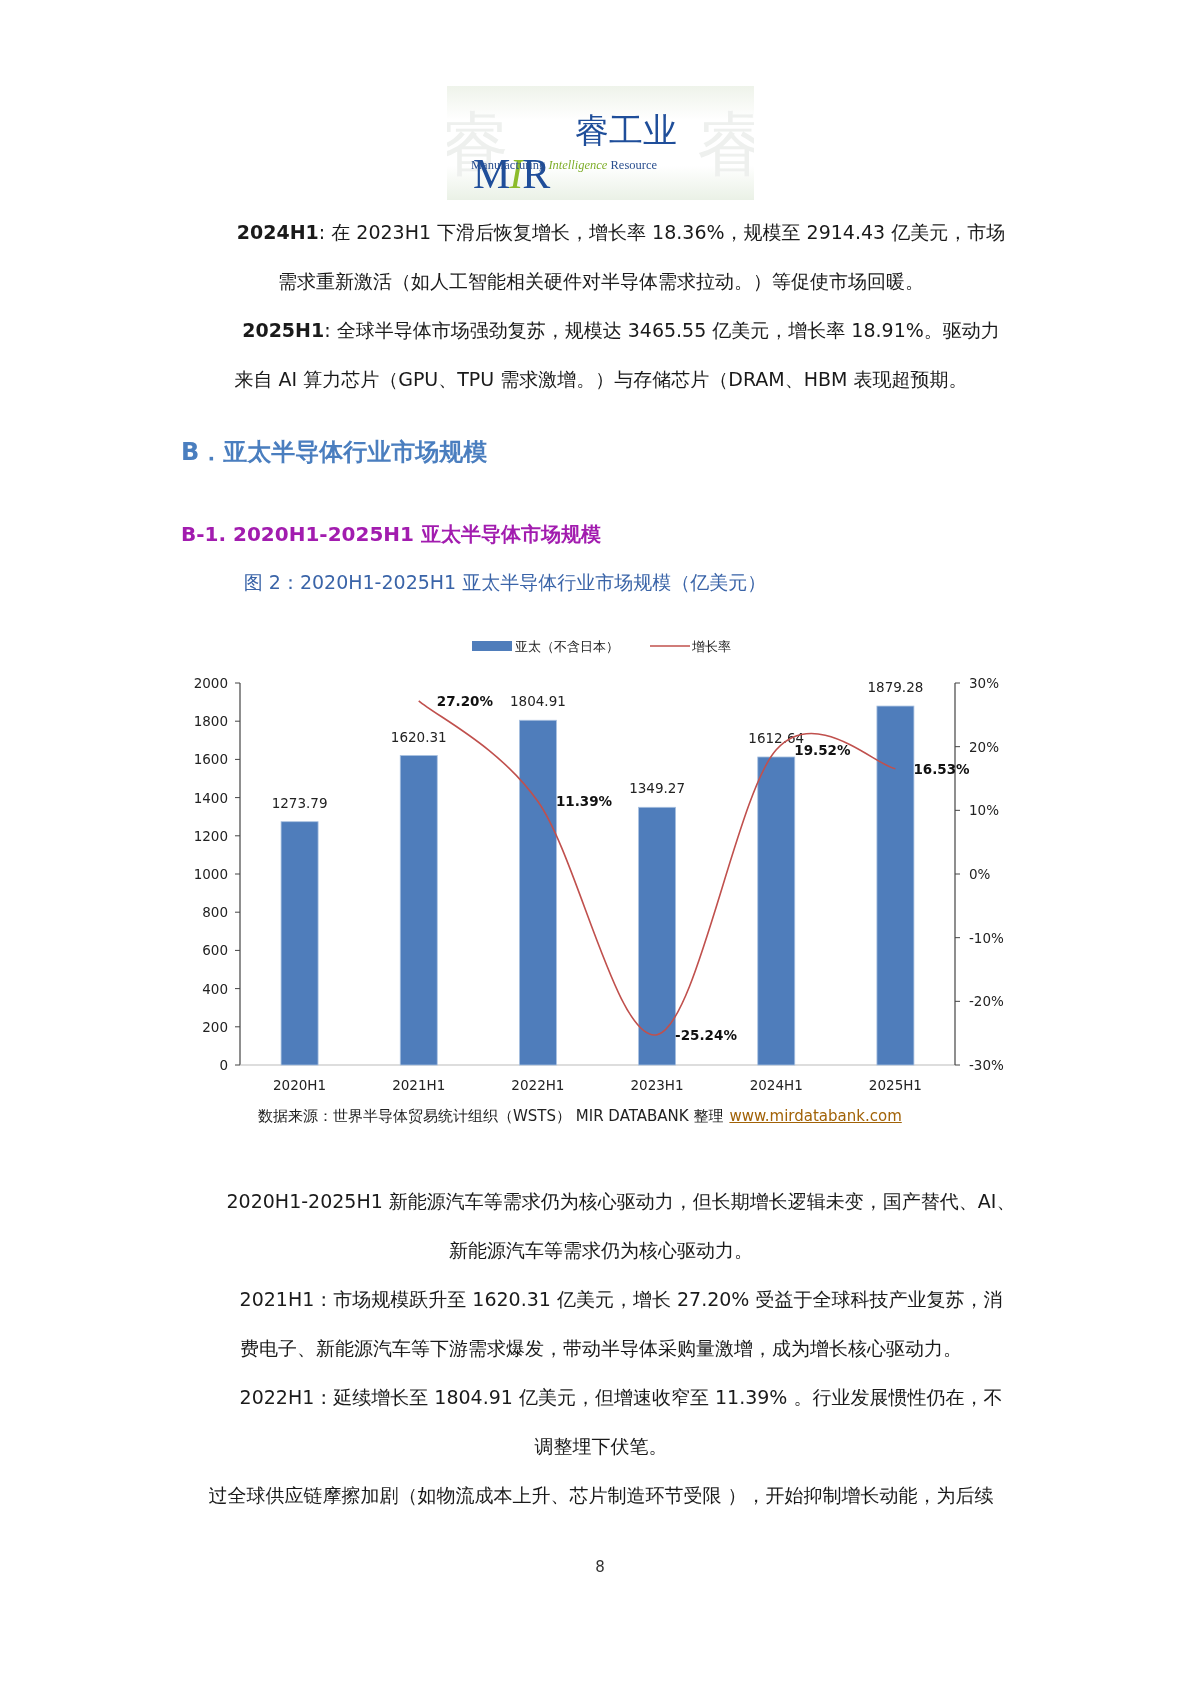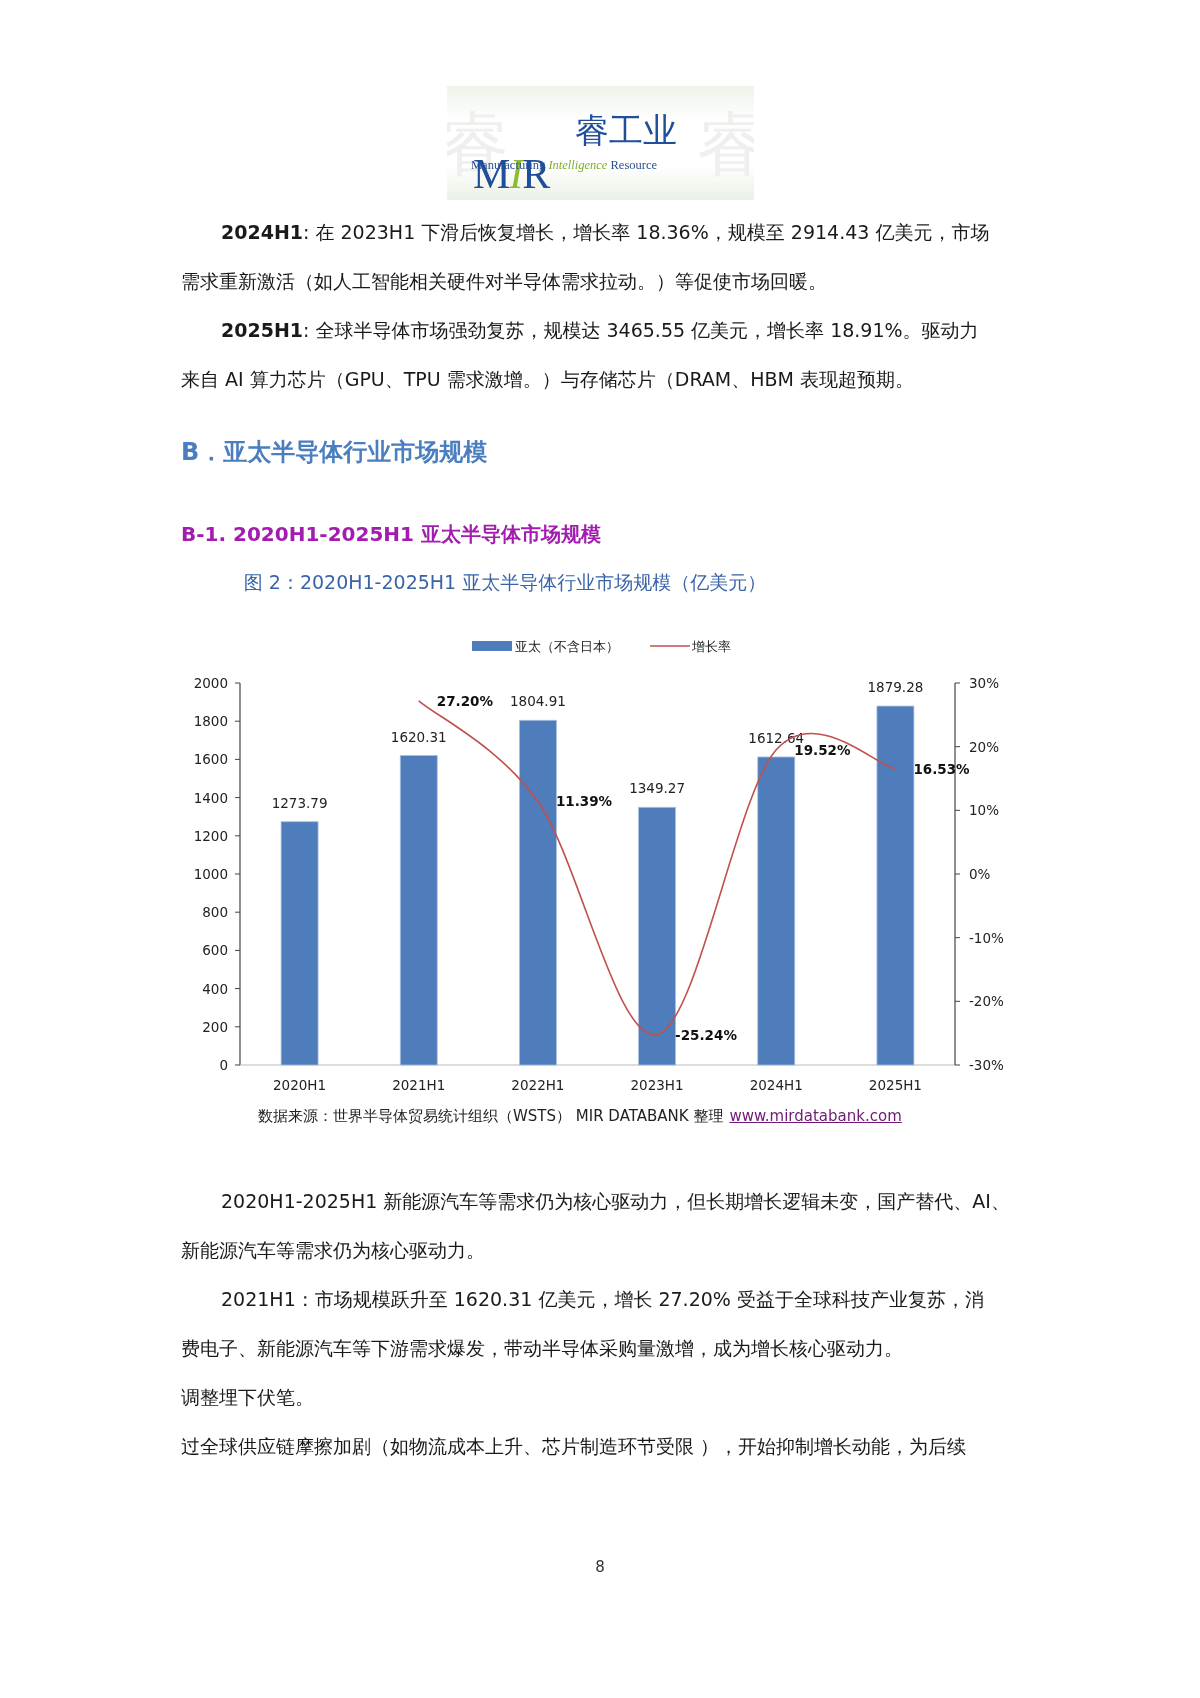"2024H1: 在 2023H1 下滑后恢复增长，增长率 18.36%，规模至" .para .line { text-align: none -> center }
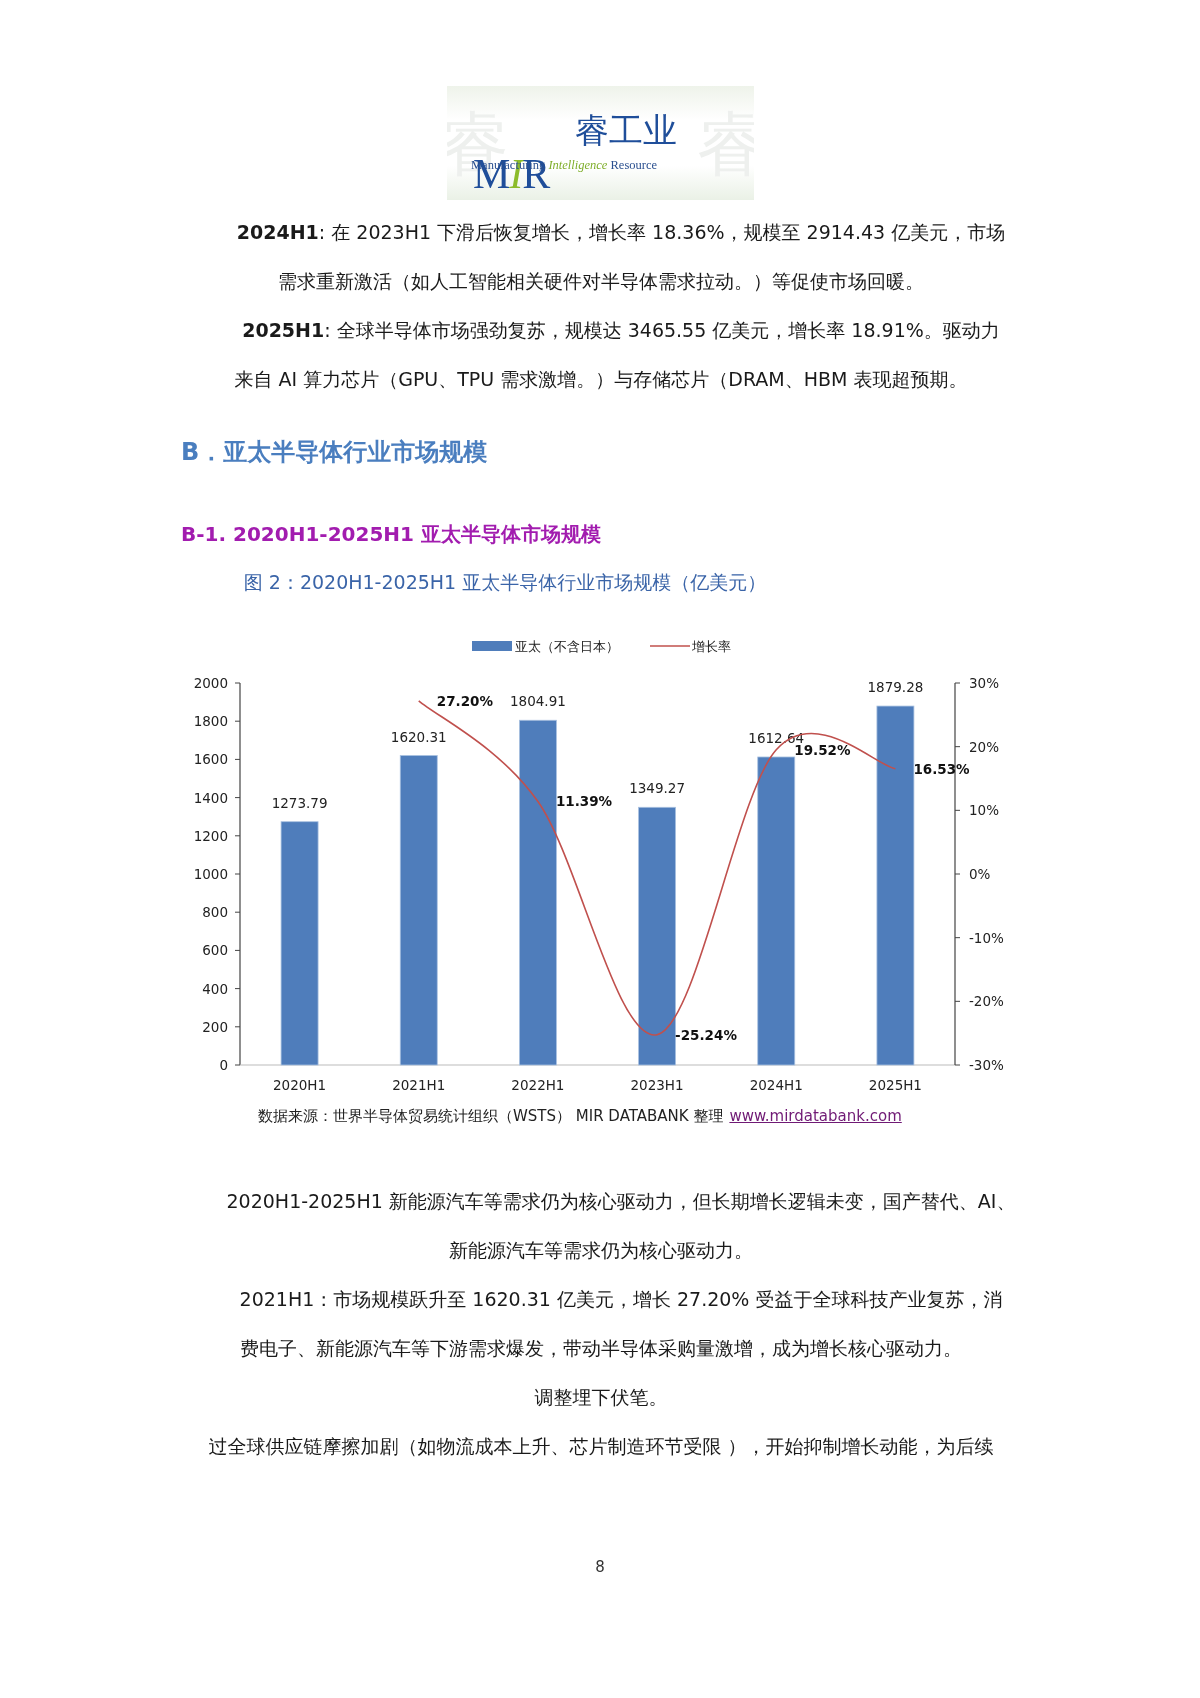"www.mirdatabank.com" .source a { color: #701a75 -> #a16207 }
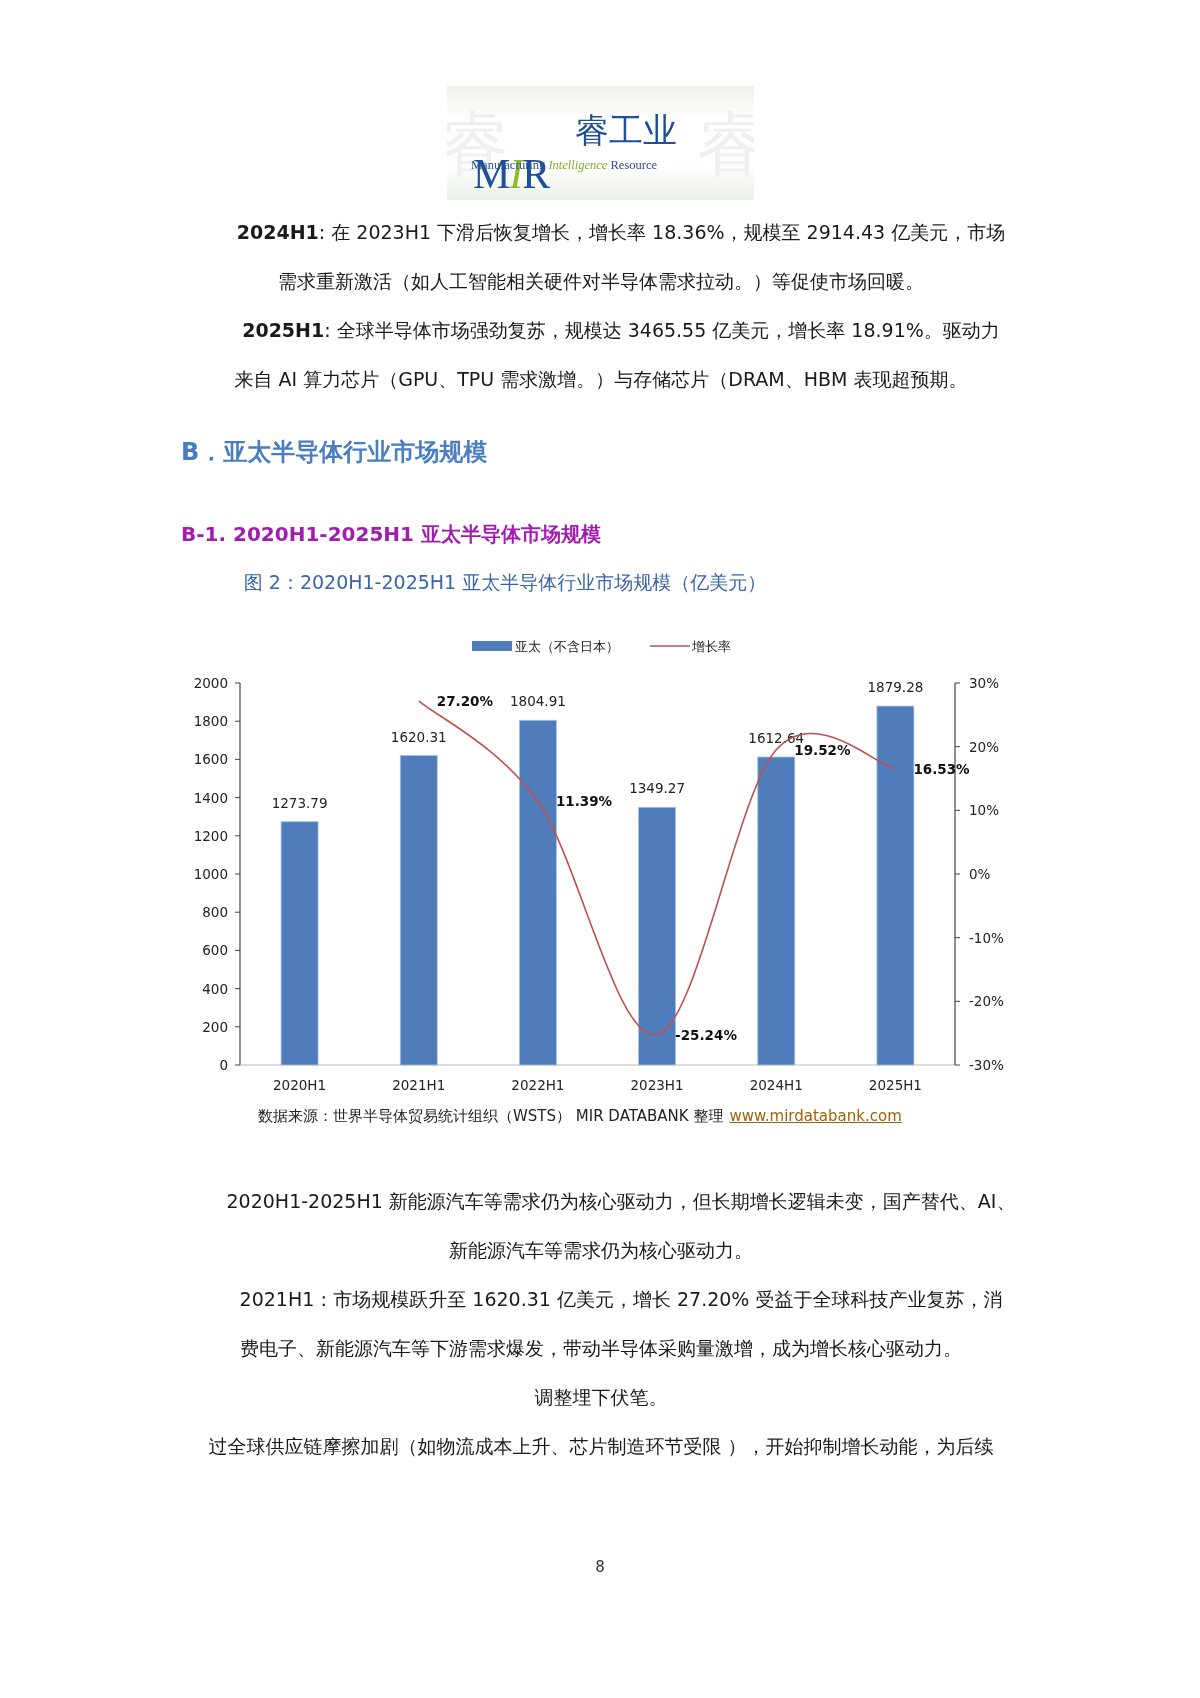"2022H1：延续增长至 1804.91 亿美元，但增速收窄至 11.39%" span.line { html: none -> <span>2022H1：延续增长至 1804.91 亿美元，但增速收窄至 11.39% 。行业发展惯性仍在，不</span> }
